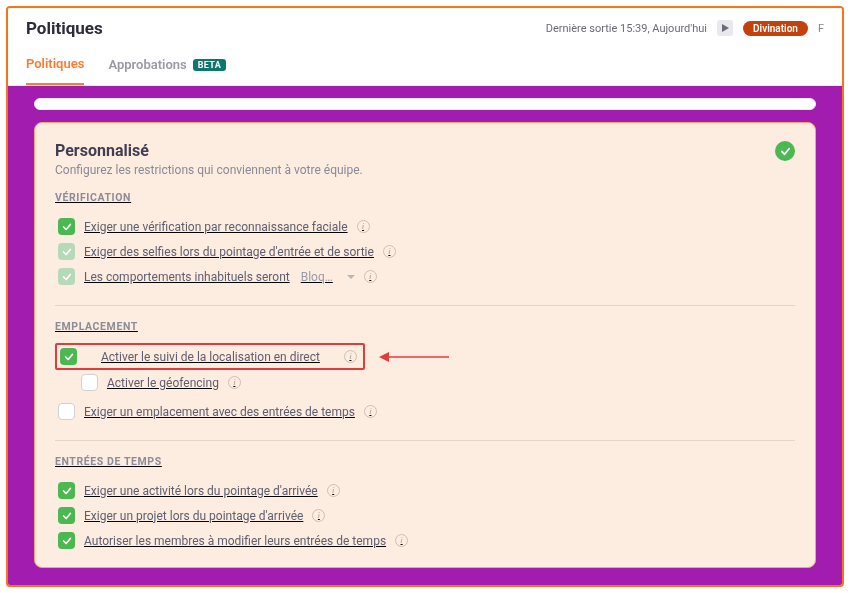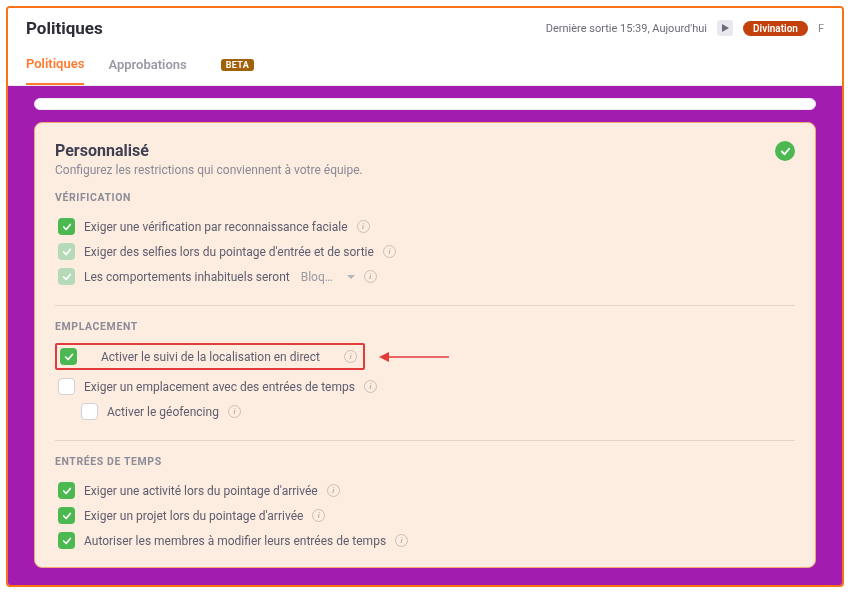"BETA" .beta-badge { background: #a16207 -> #0f766e; margin-left: 28px -> none }
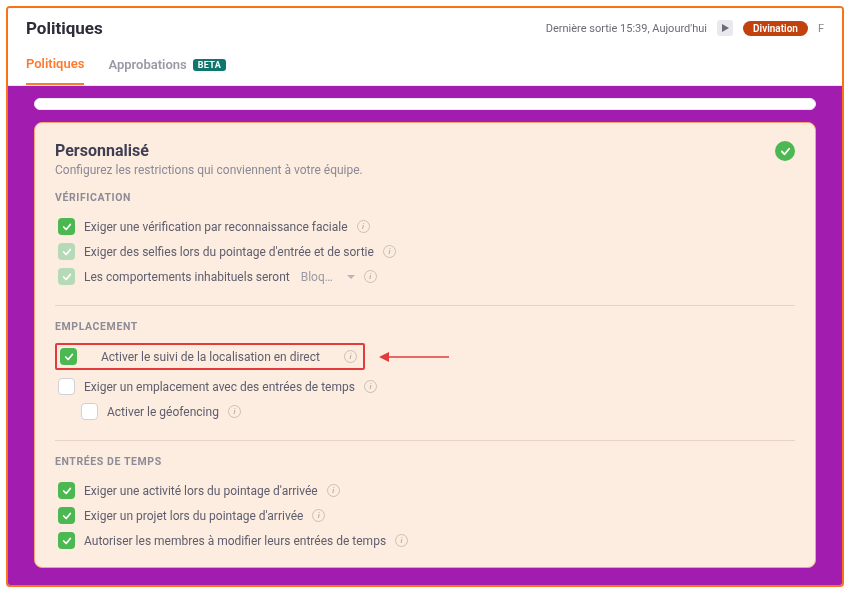"VÉRIFICATION" .section { text-decoration: none -> underline }
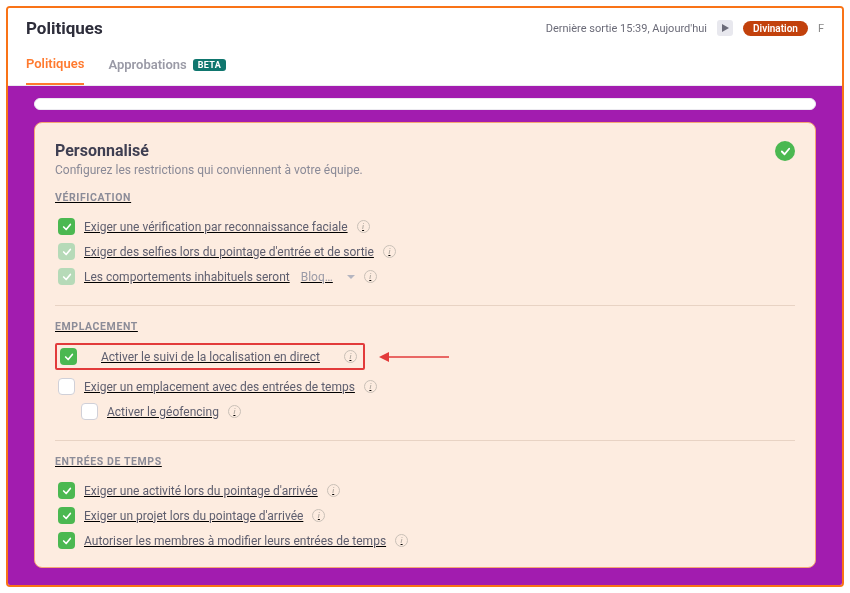"Exiger un emplacement avec des" div.opt-row { order: before "Activer le géofencing" -> after "Activer le géofencing" }
